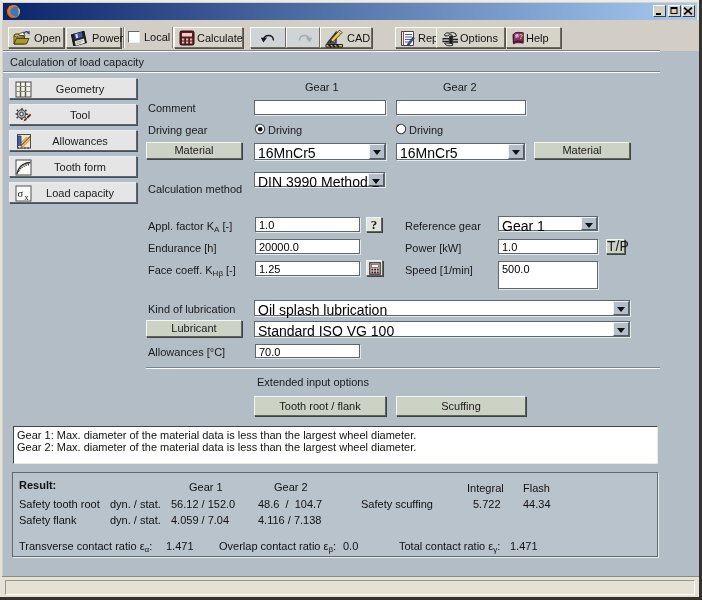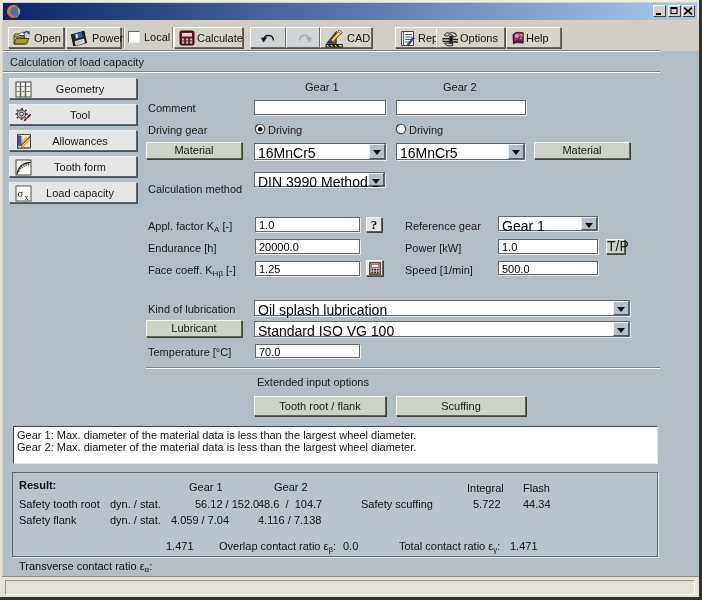"500.0" div.inp { height: 14px -> 28px }
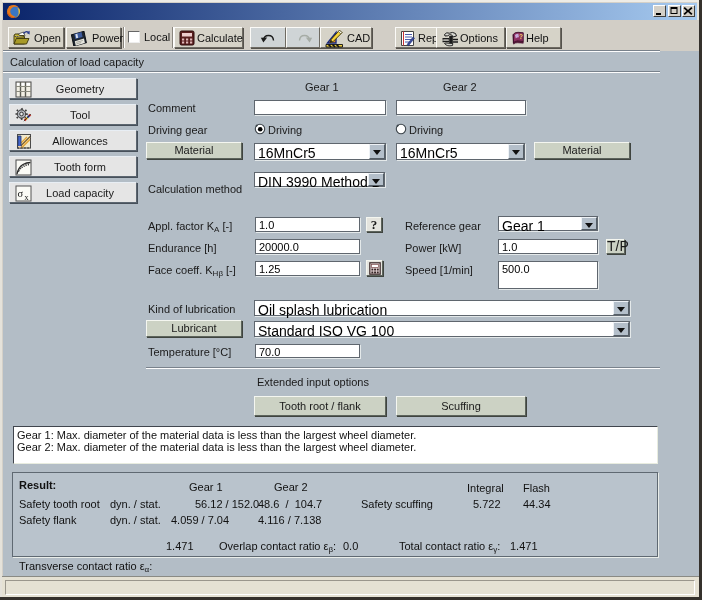"Temperature [°C]" div.lbl { text: Temperature -> Allowances }
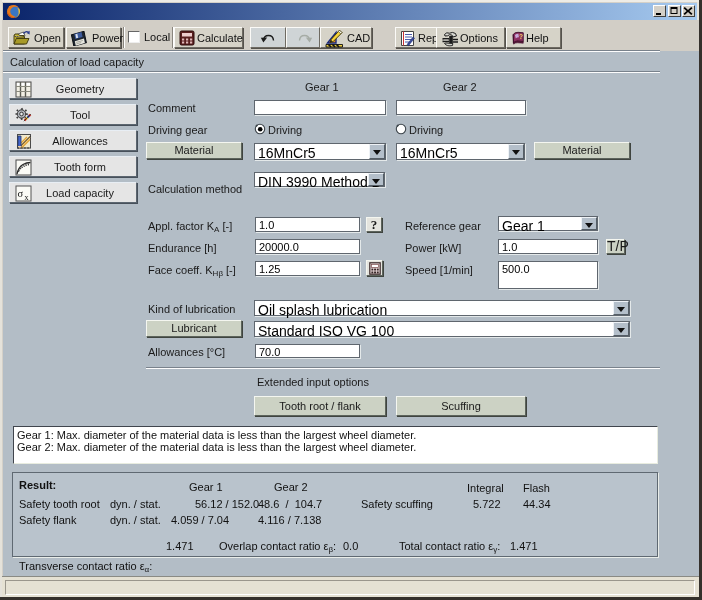"56.12 / 152.0" div.res { margin-left: 24px -> none }
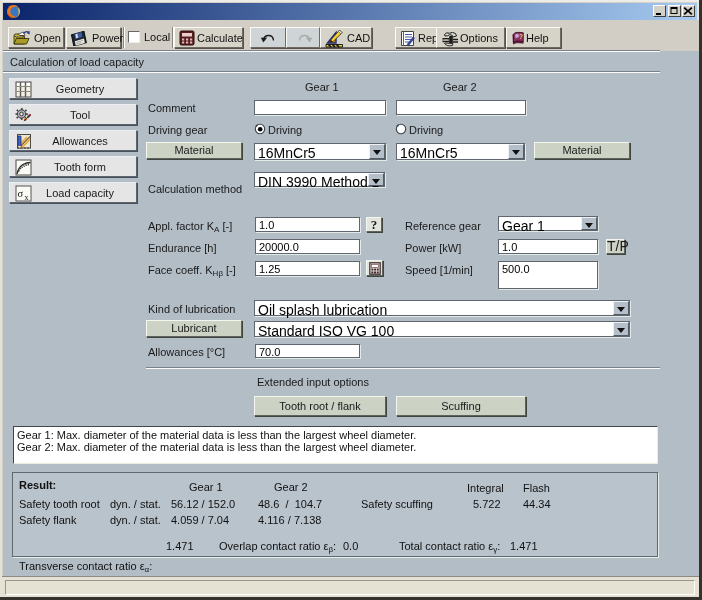"Transverse contact ratio εα:" div.res { top: 560px -> 540px }
